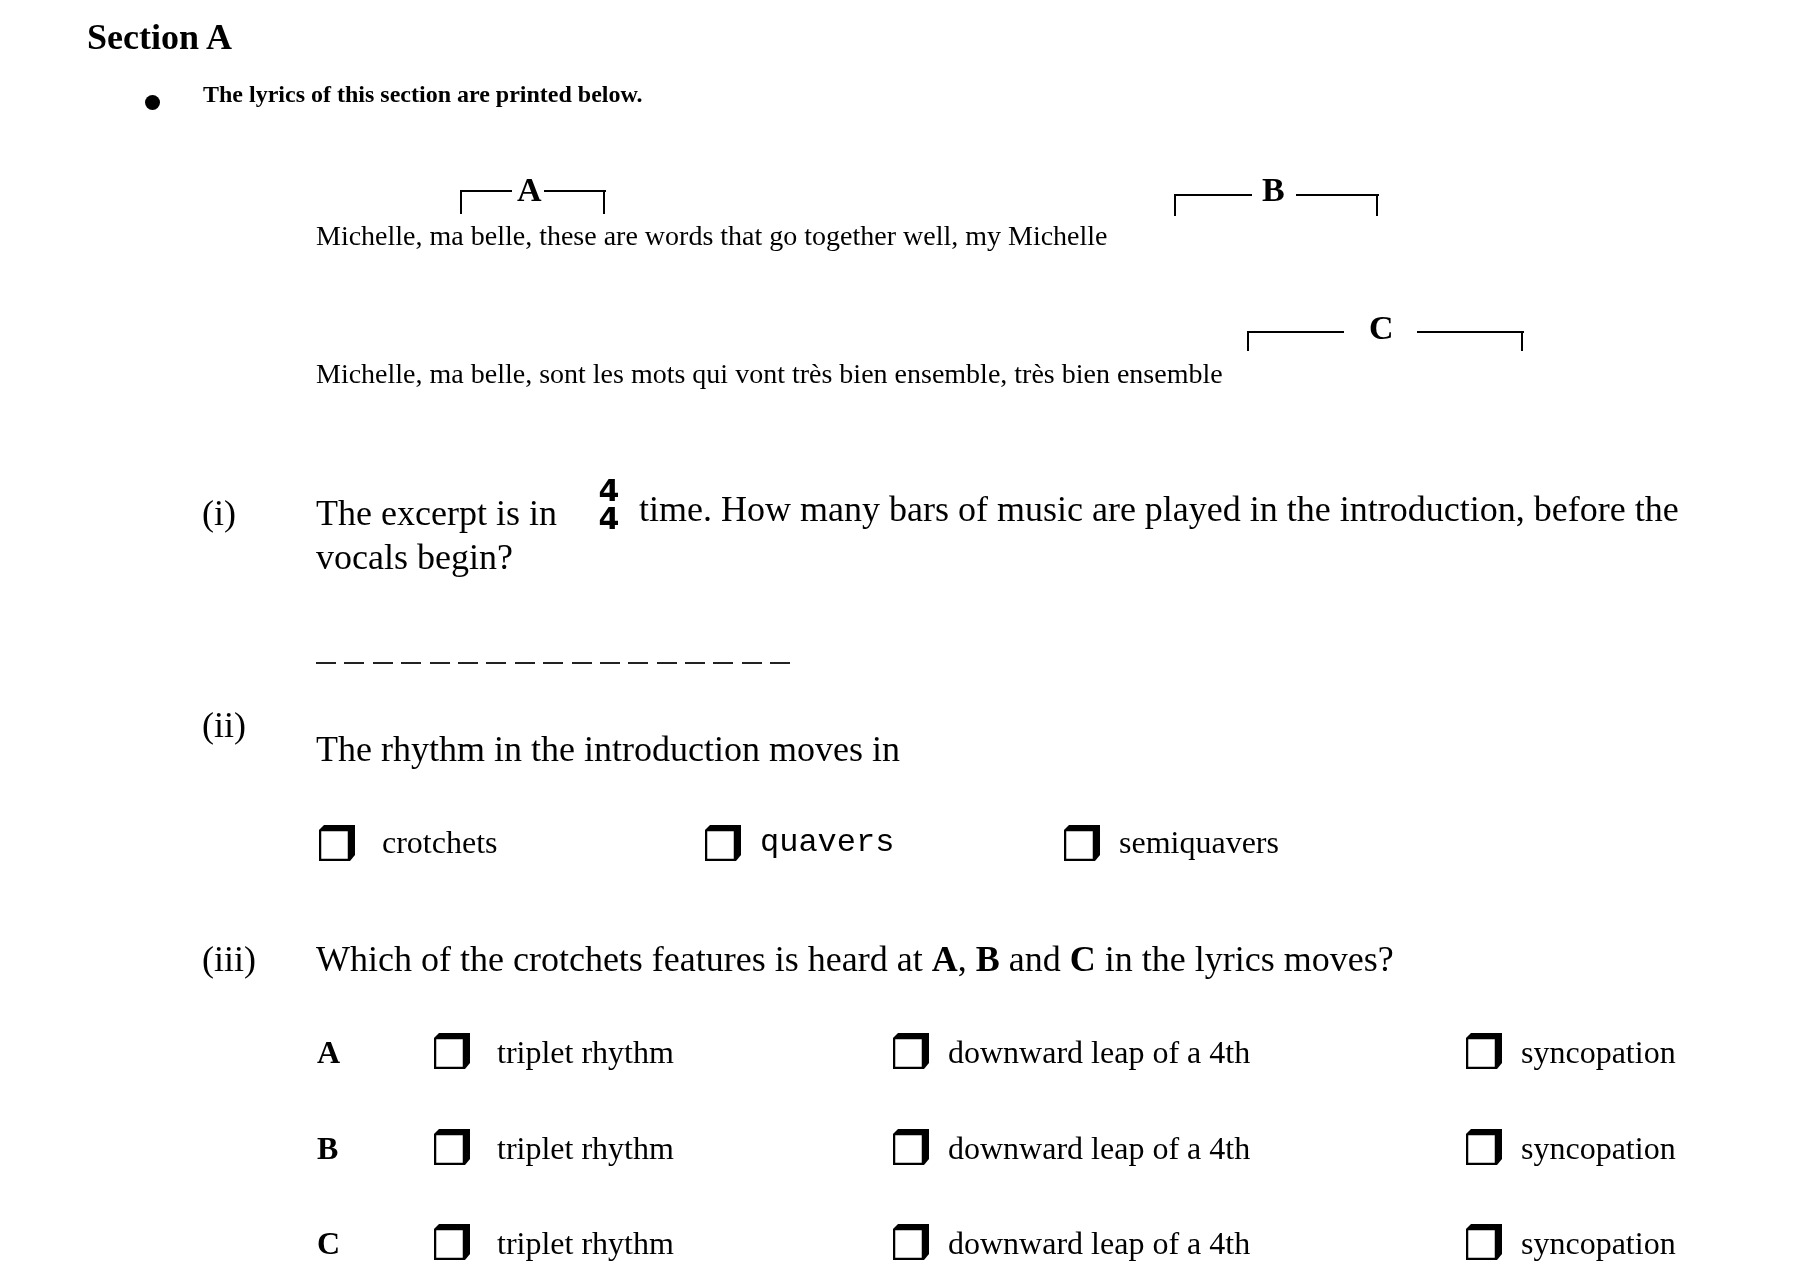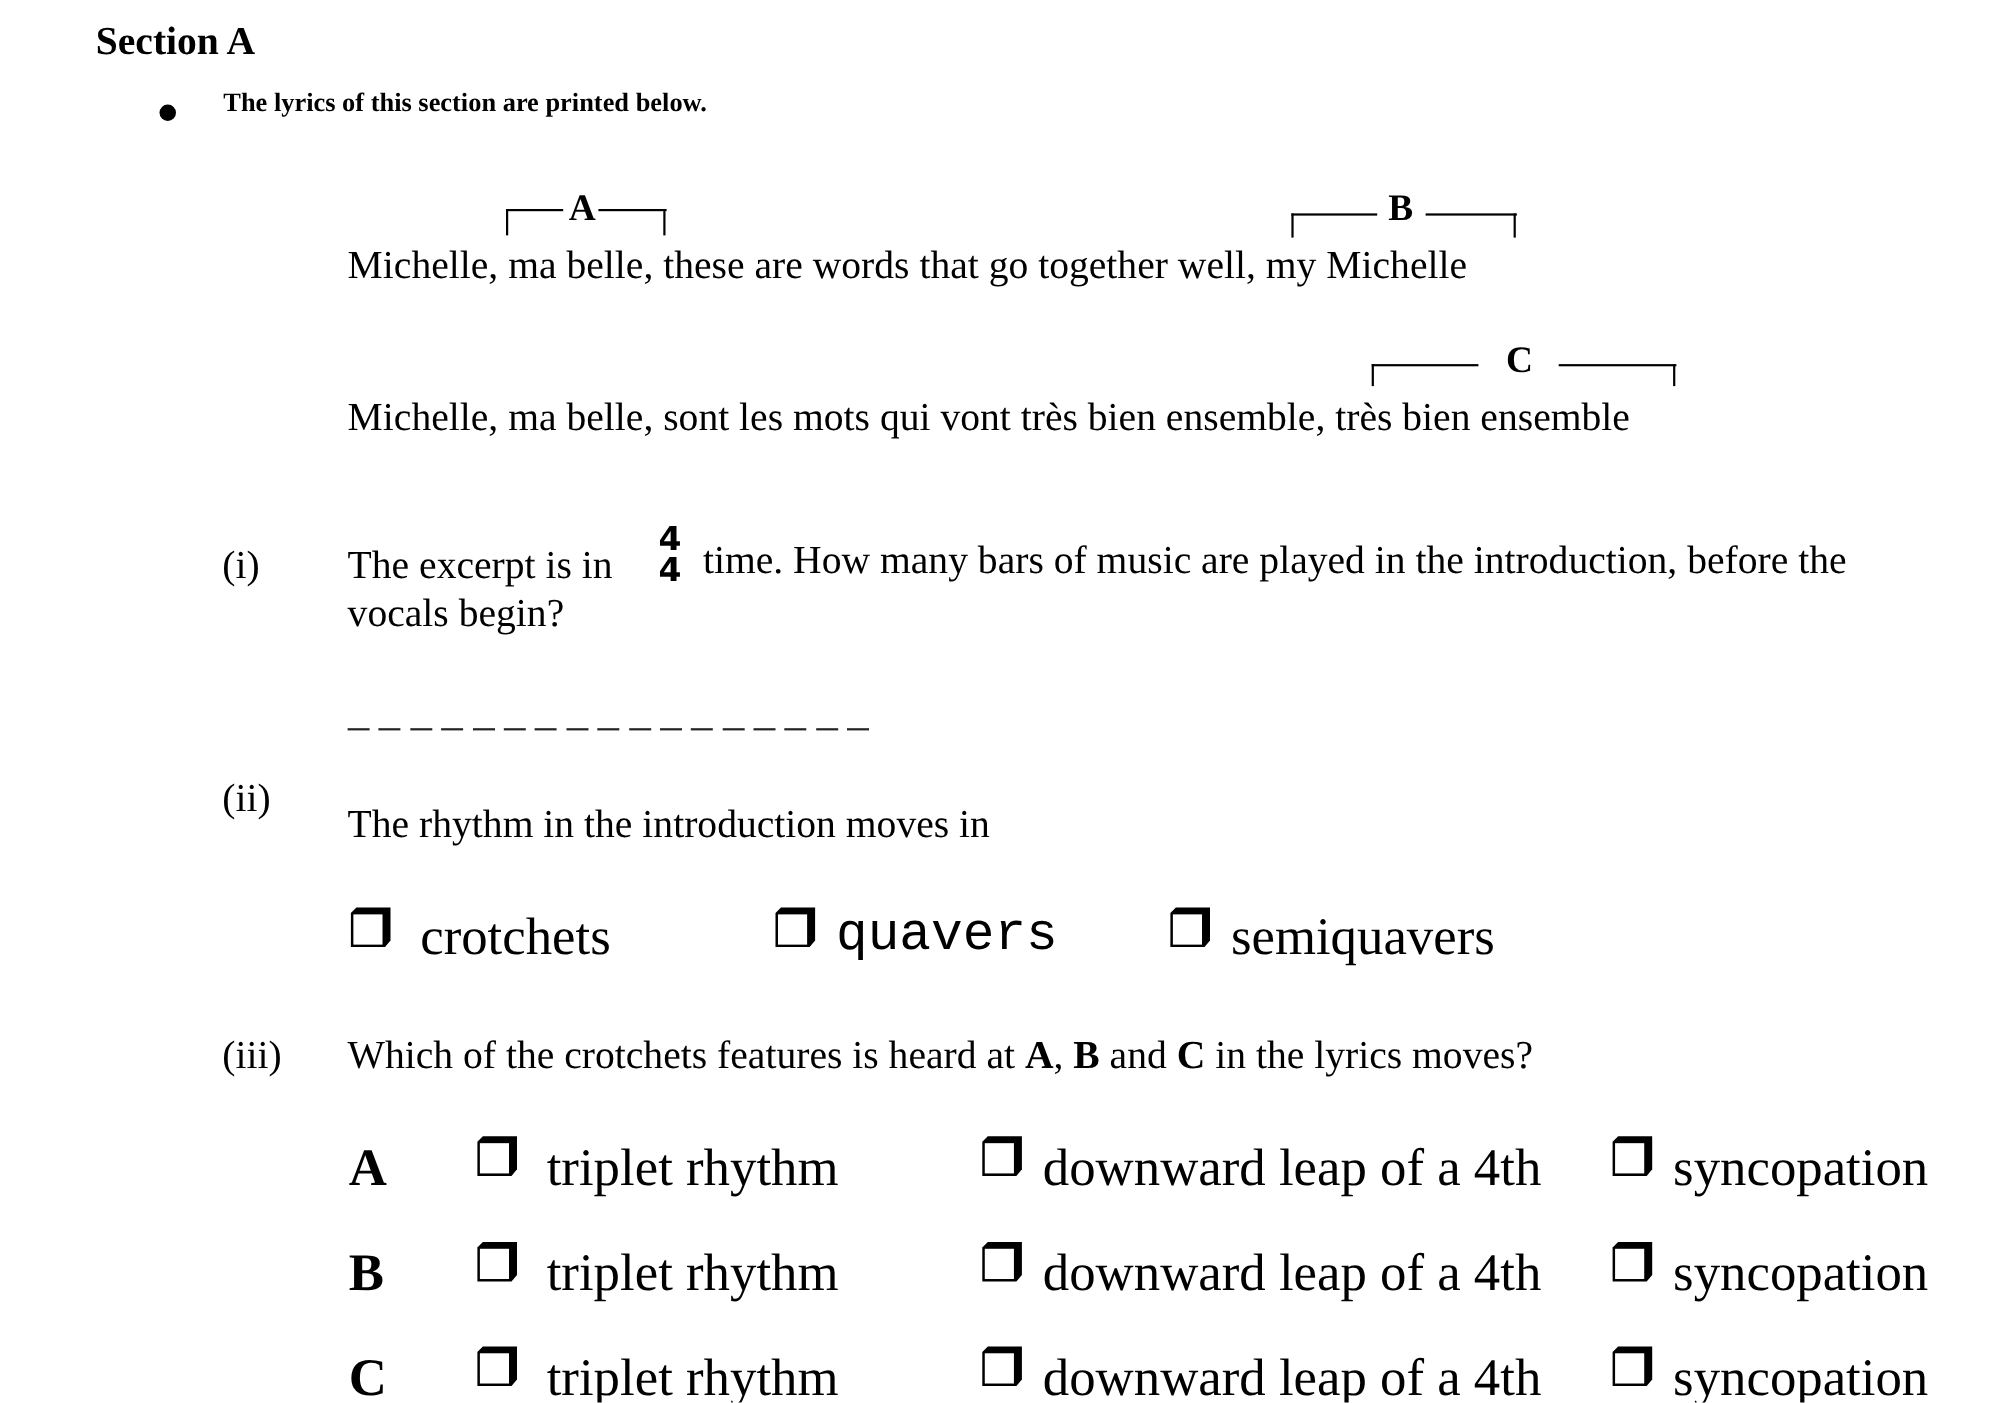"Michelle, ma belle, these are" .lyric { font-size: 36px -> 28px }
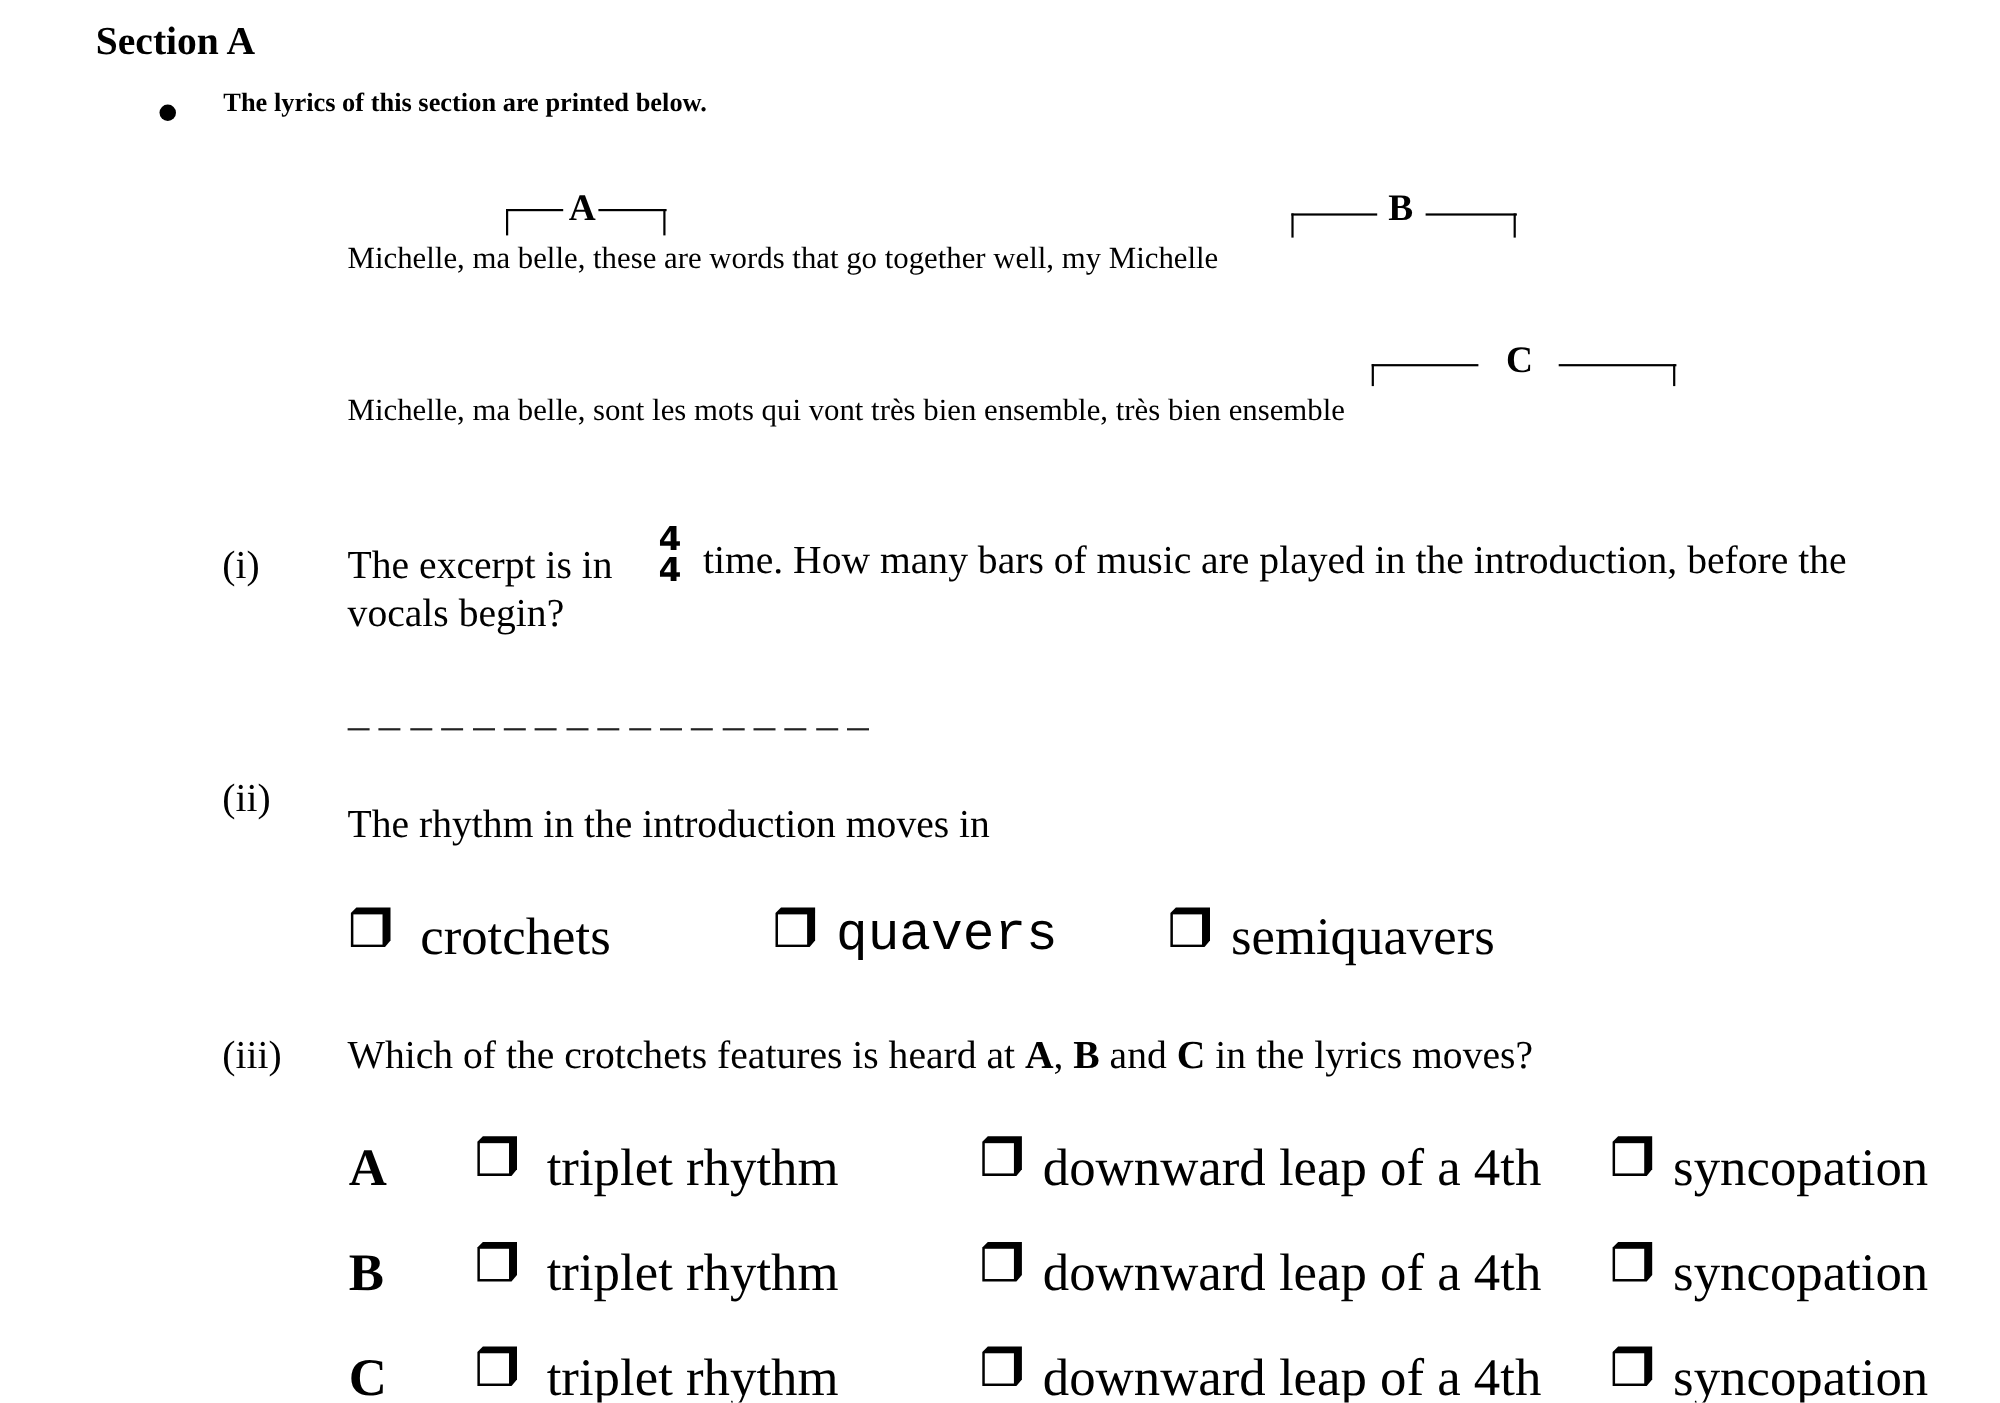"crotchets" .opt-label { font-size: 48px -> 32px }
